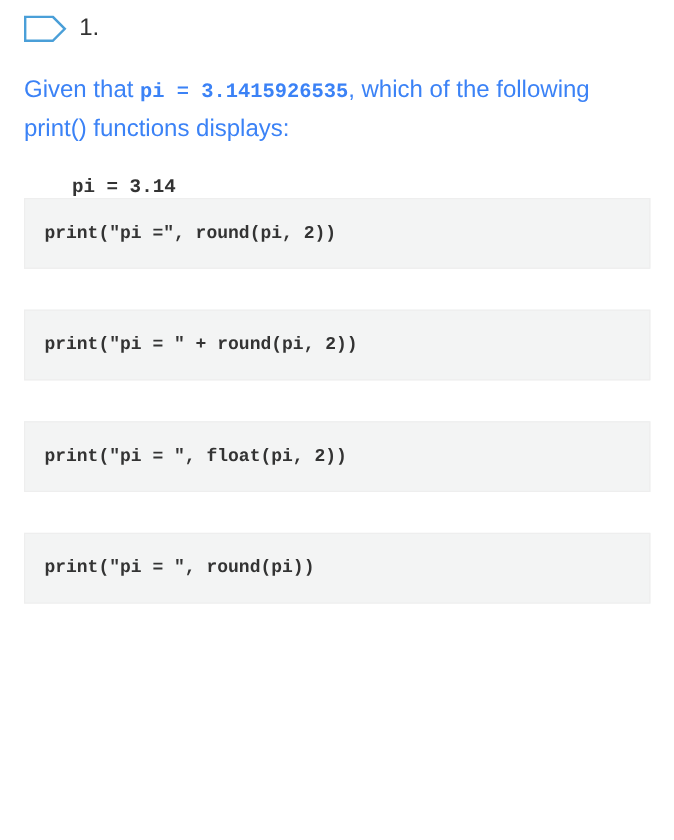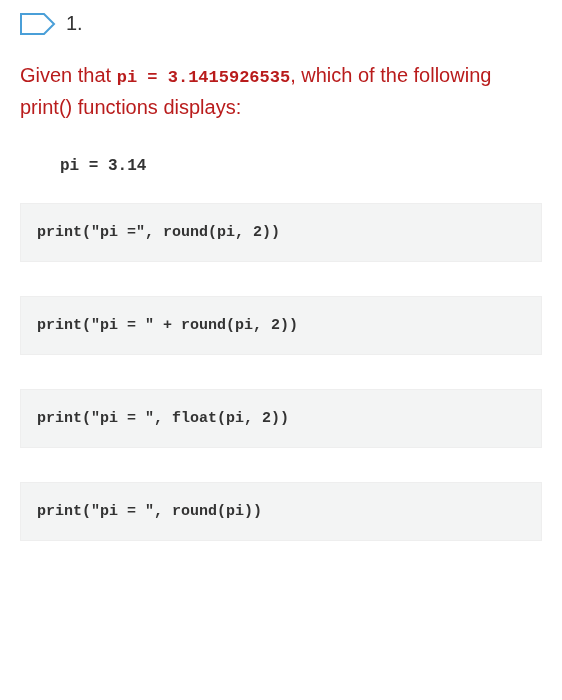"Given that pi = 3.1415926535," .question-text { color: #b91c1c -> #3b82f6; margin-bottom: 34px -> 24px }
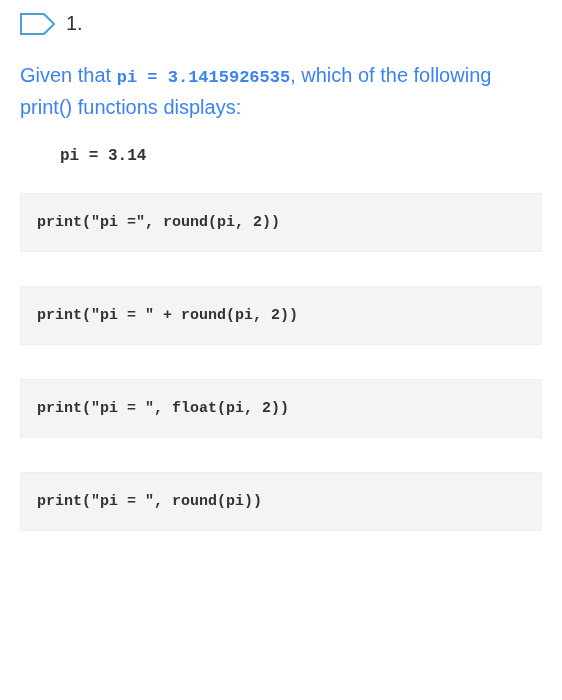"pi = 3.14" .expected-output { margin-bottom: 28px -> none }
